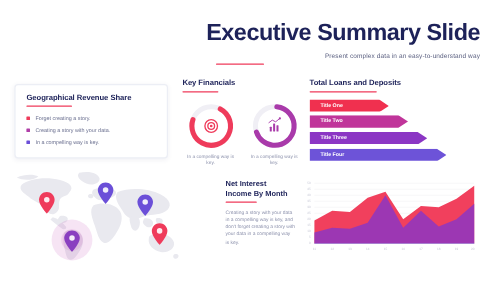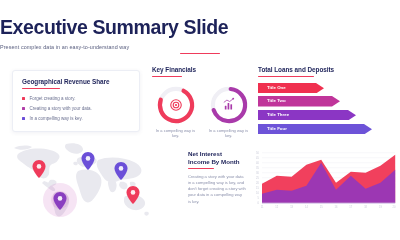"Executive Summary Slide" .hdr { text-align: left -> right }
